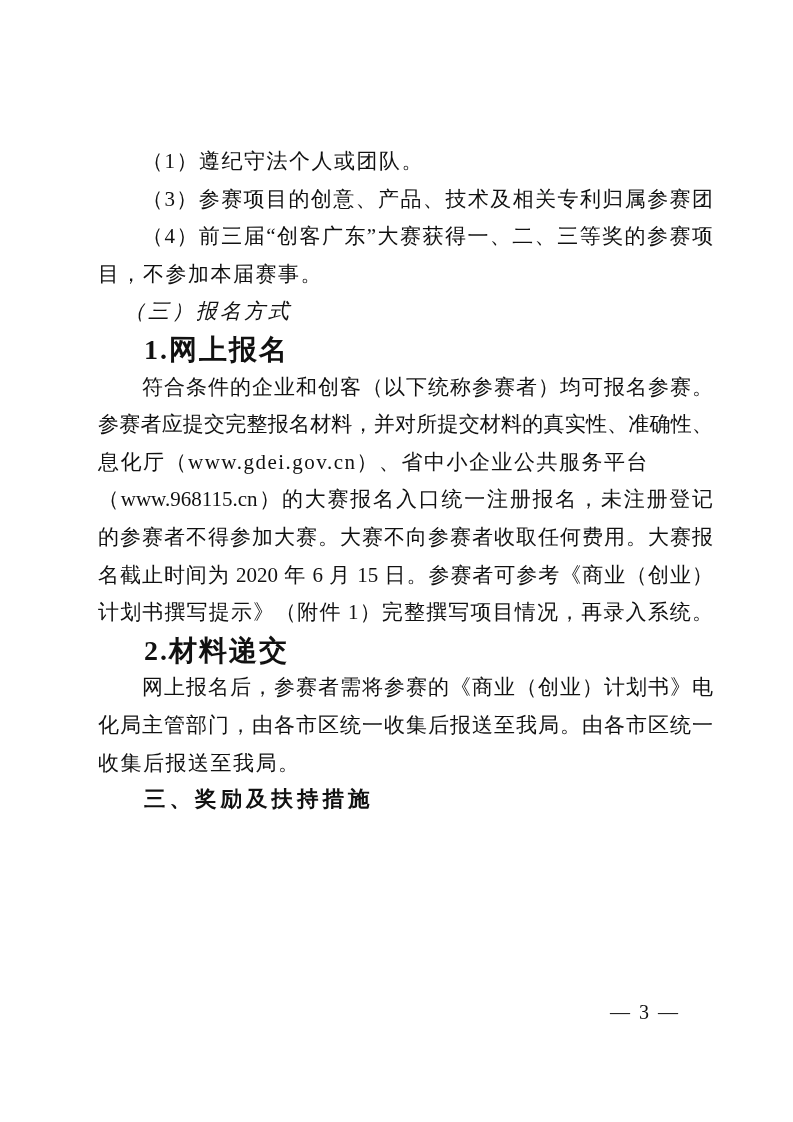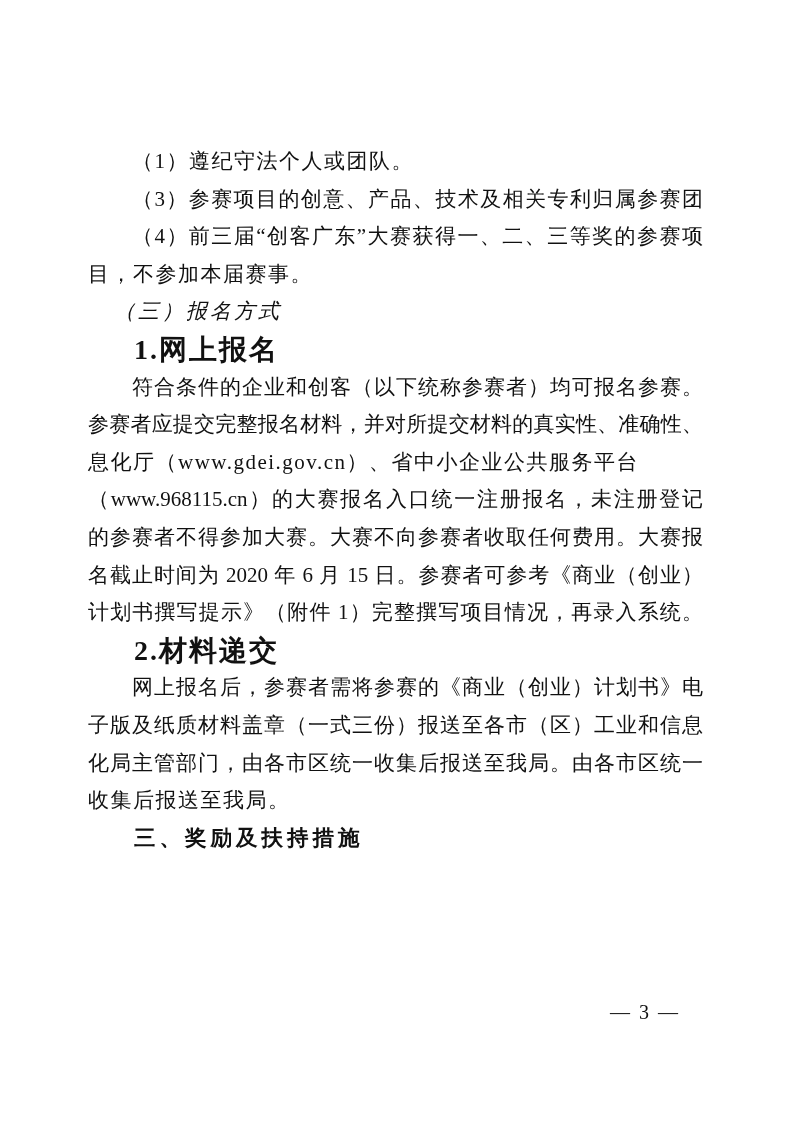"（1）遵纪守法个人或团队。" .content { left: 88px -> 98px }
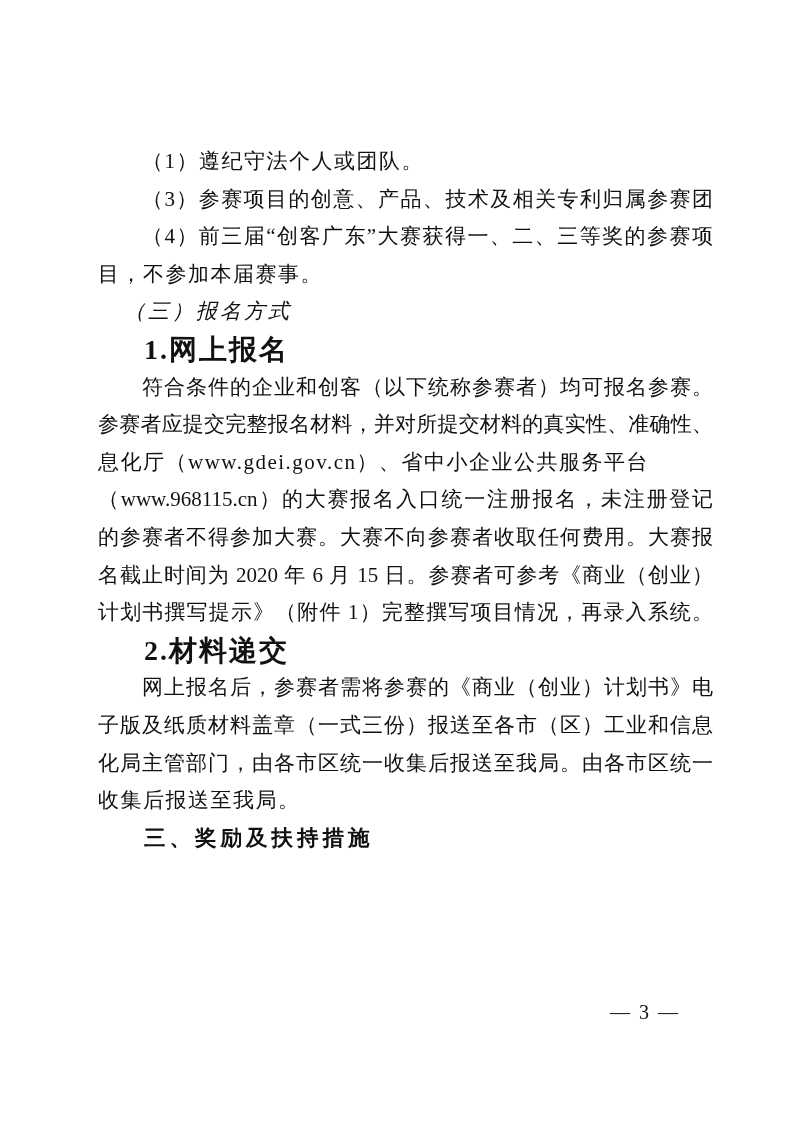"子版及纸质材料盖章（一式三份）报送至各市（区）工业和信息" div.line { html: <div>子版及纸质材料盖章（一式三份）报送至各市（区）工业和信息</div> -> none }
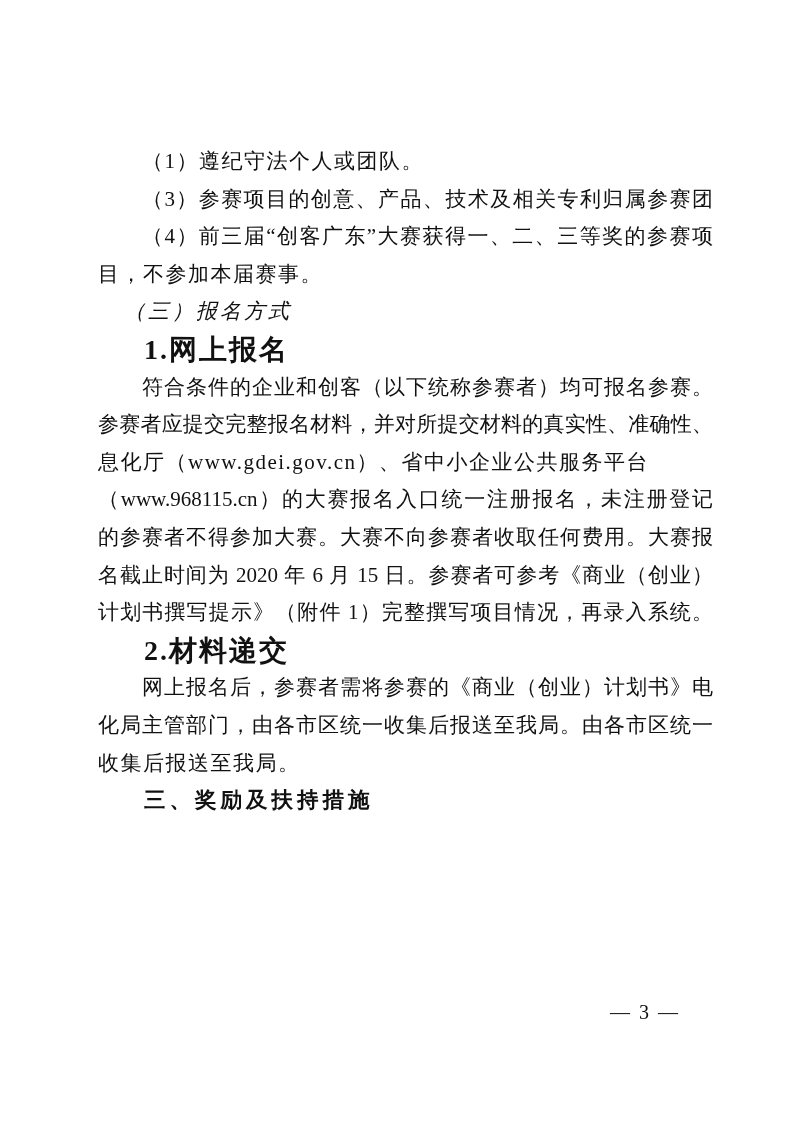"三、奖励及扶持措施" .hei { font-family: Liberation Sans, sans-serif -> Liberation Mono, monospace }
